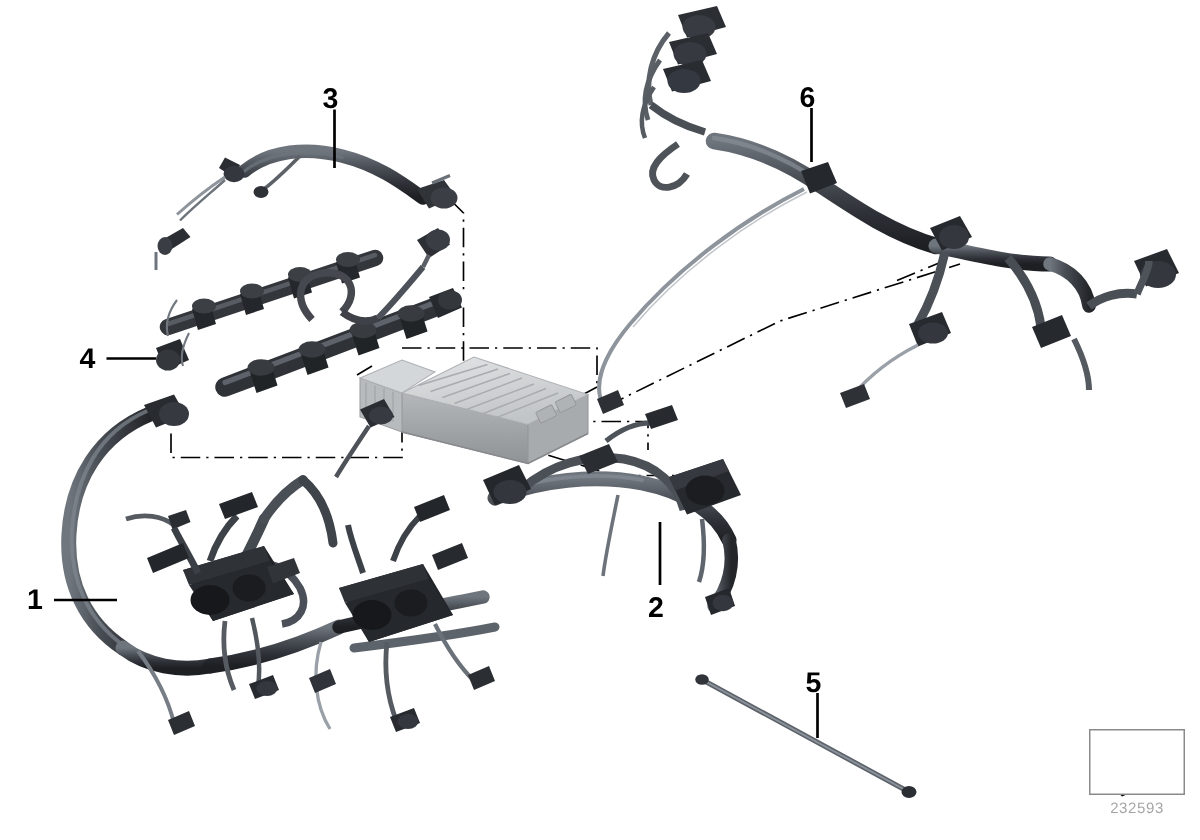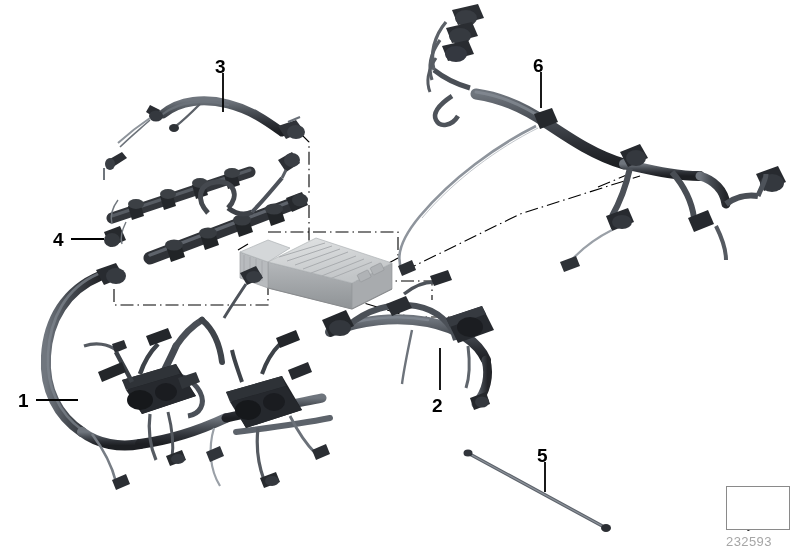"232593" #catalog-number { font-size: 13px -> 10px; text-align: none -> center }
